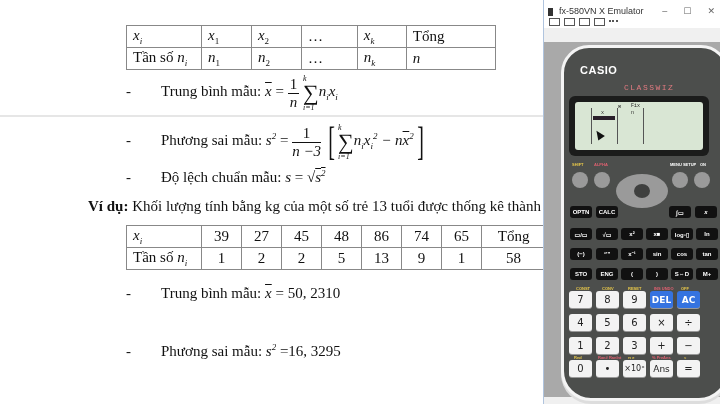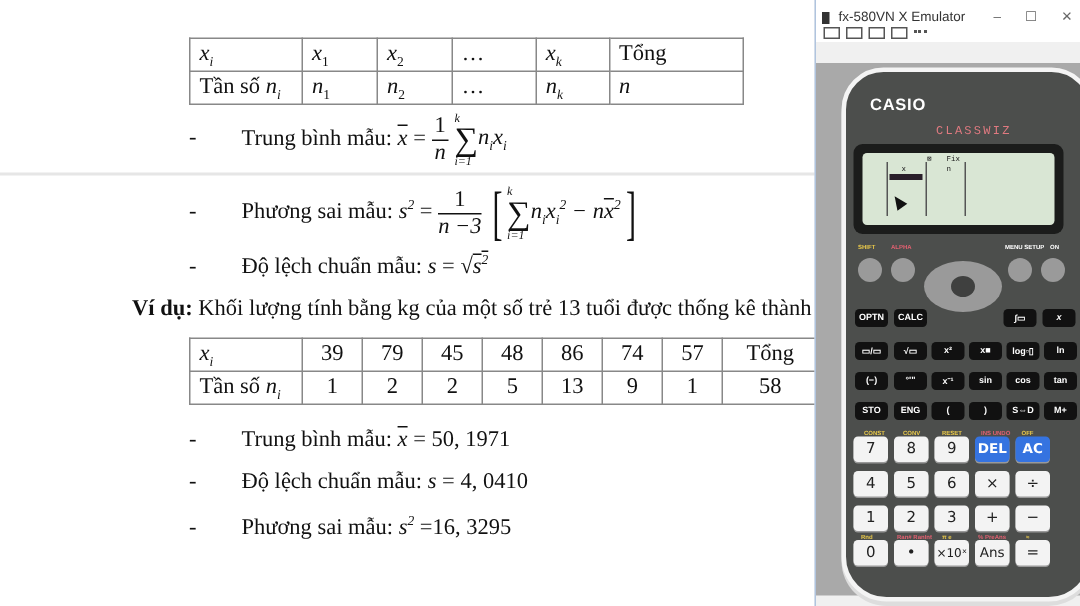"79" td { text: 79 -> 27 }
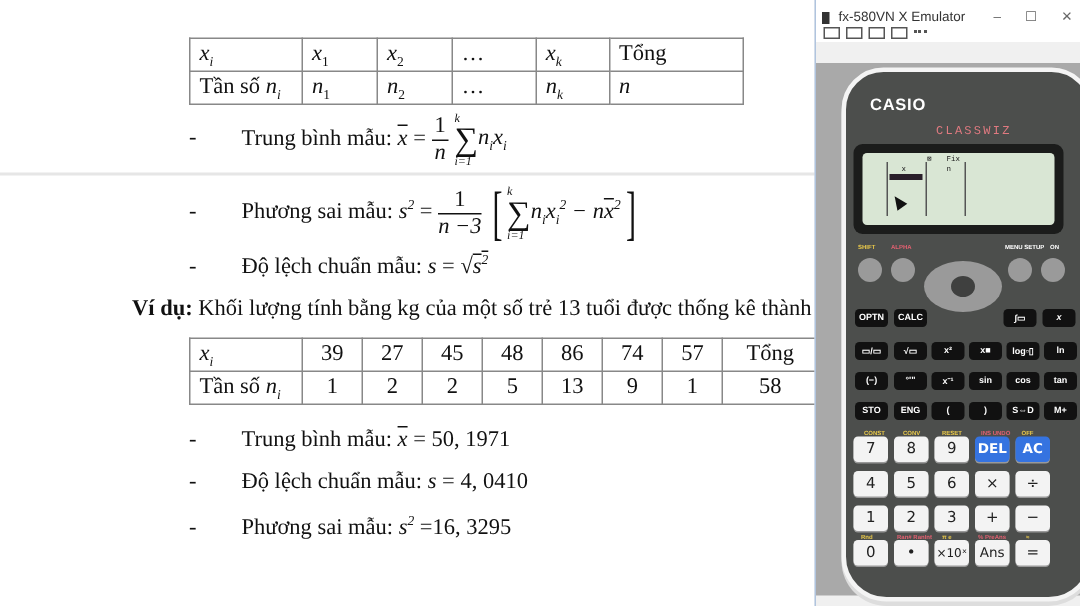"57" td { text: 57 -> 65 }
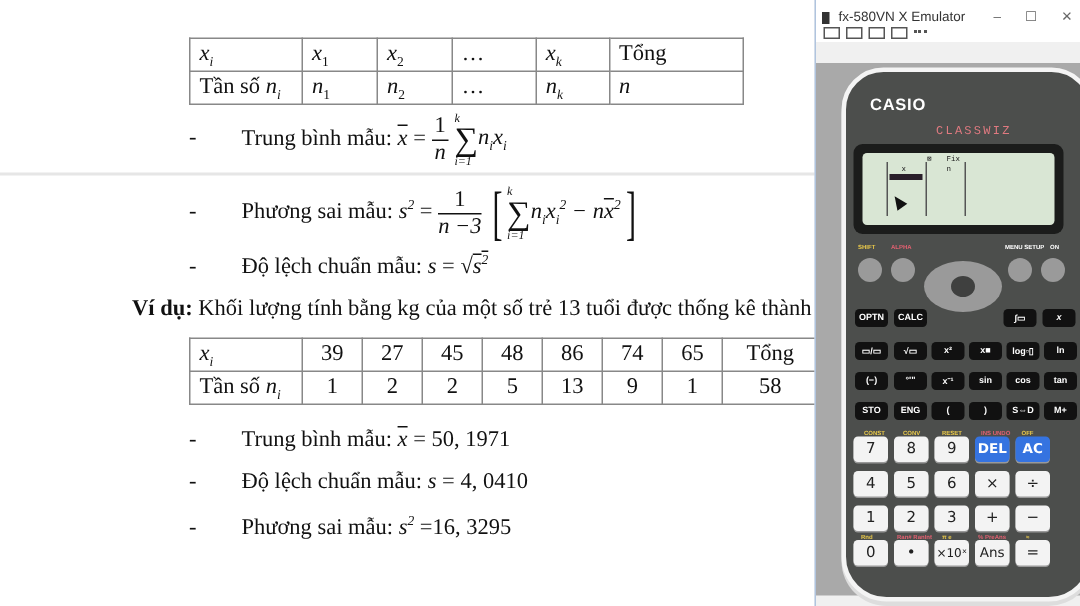"= 50, 1971" span { text: 1971 -> 2310 }
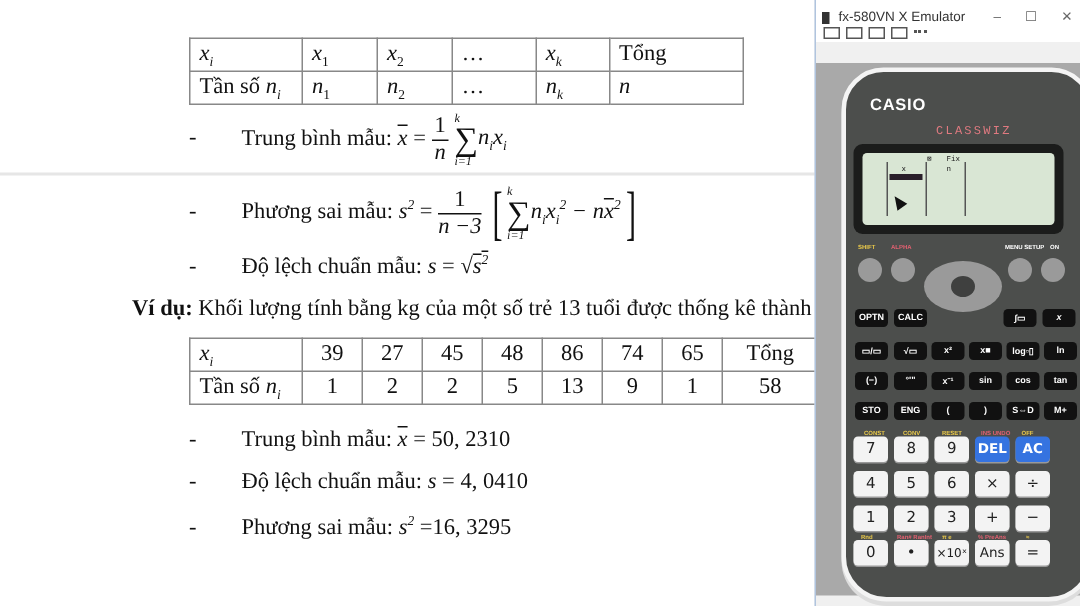"- Độ lệch chuẩn mẫu: s = 4," div.bullet { html: <div> <span>-</span><span>Độ lệch chuẩn mẫu:</span> <span>s</span> <span>= 4, 0410</span> </div> -> none }
